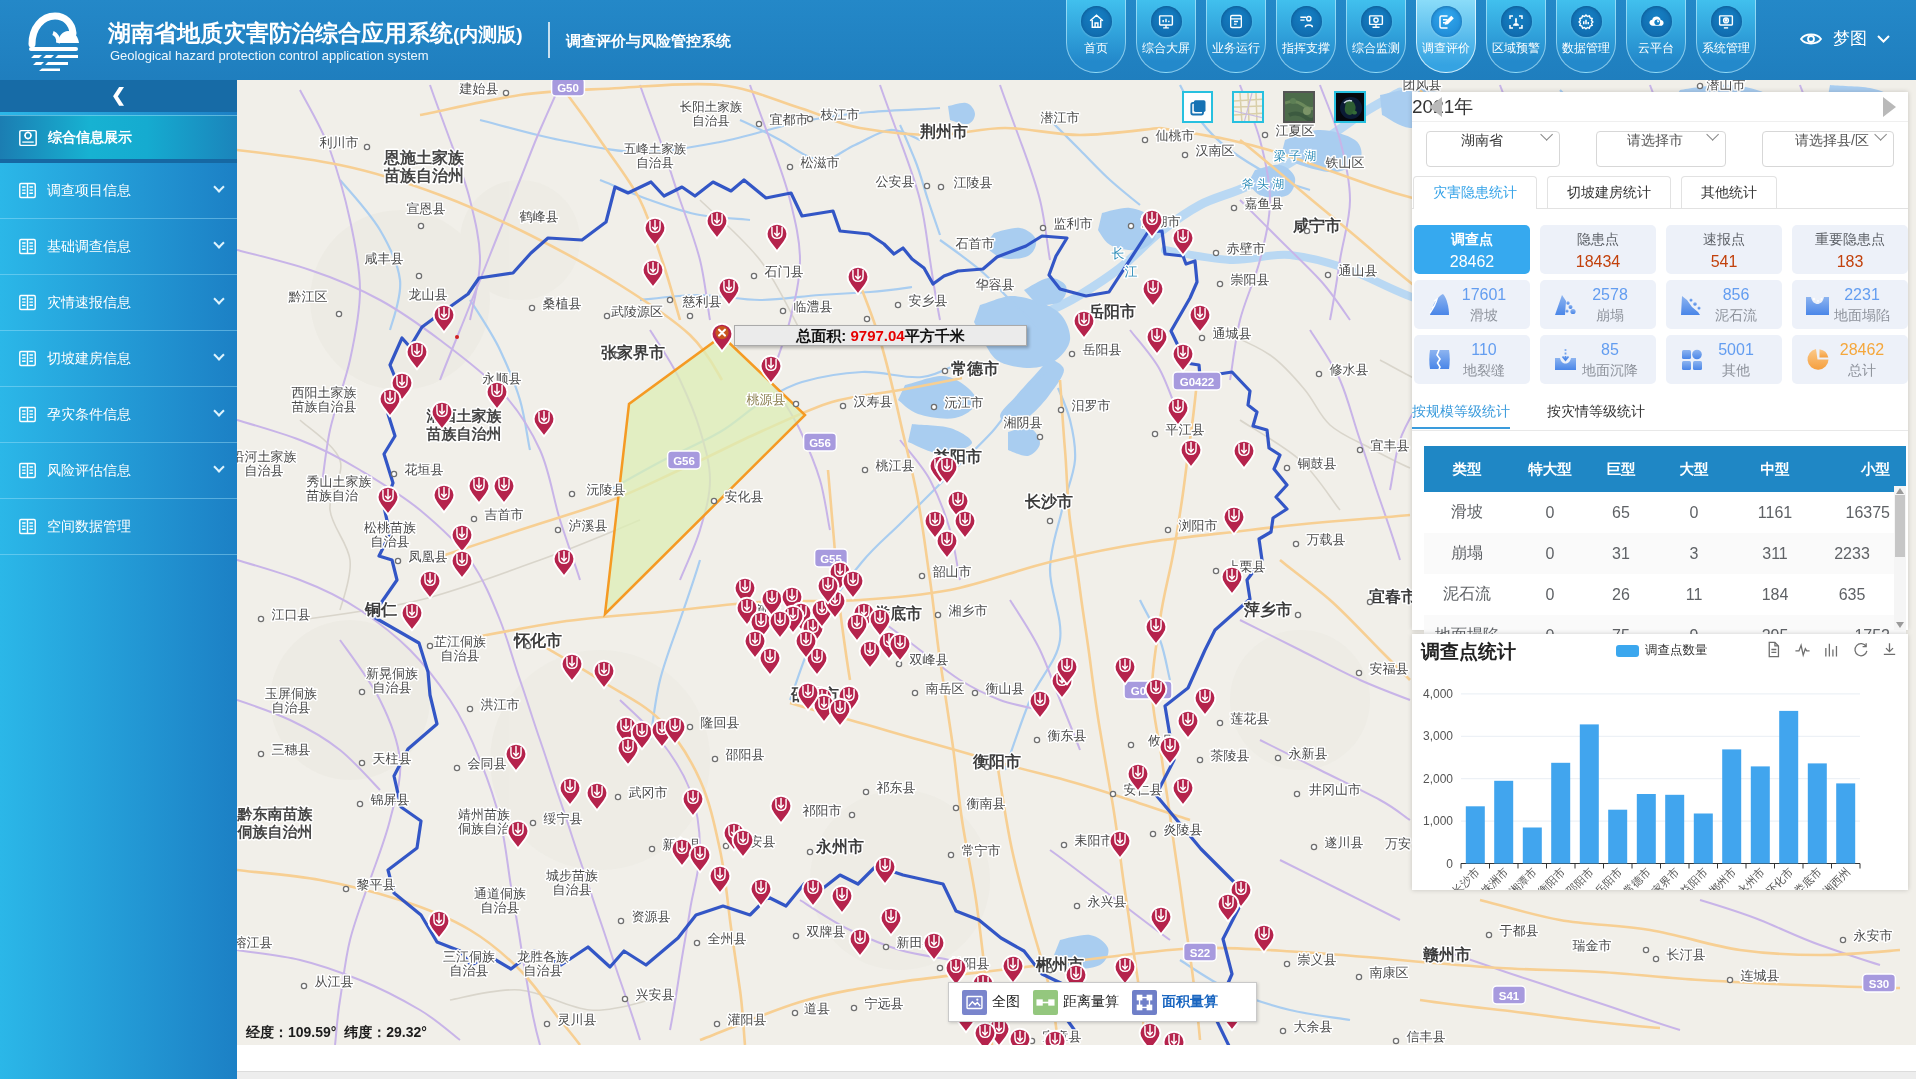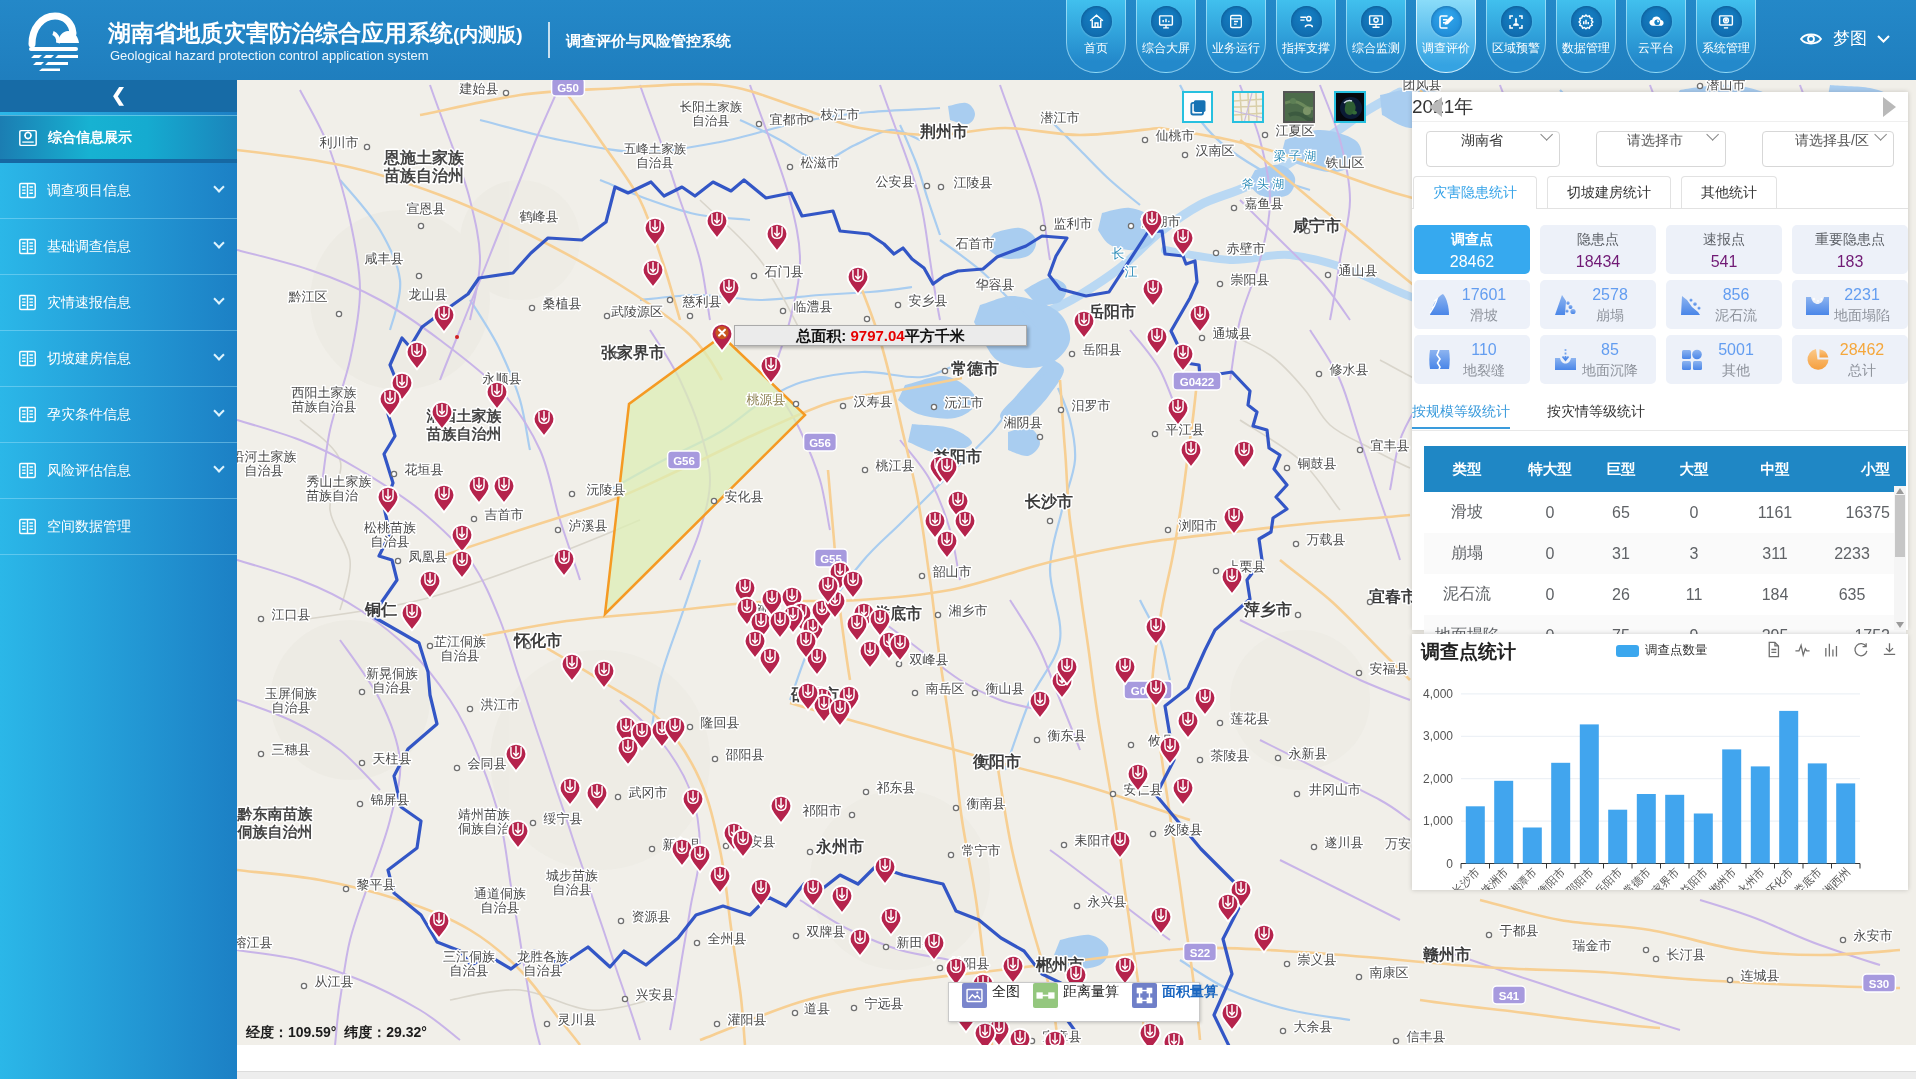"18434" .card .cnum { color: #701a75 -> #c2410c }
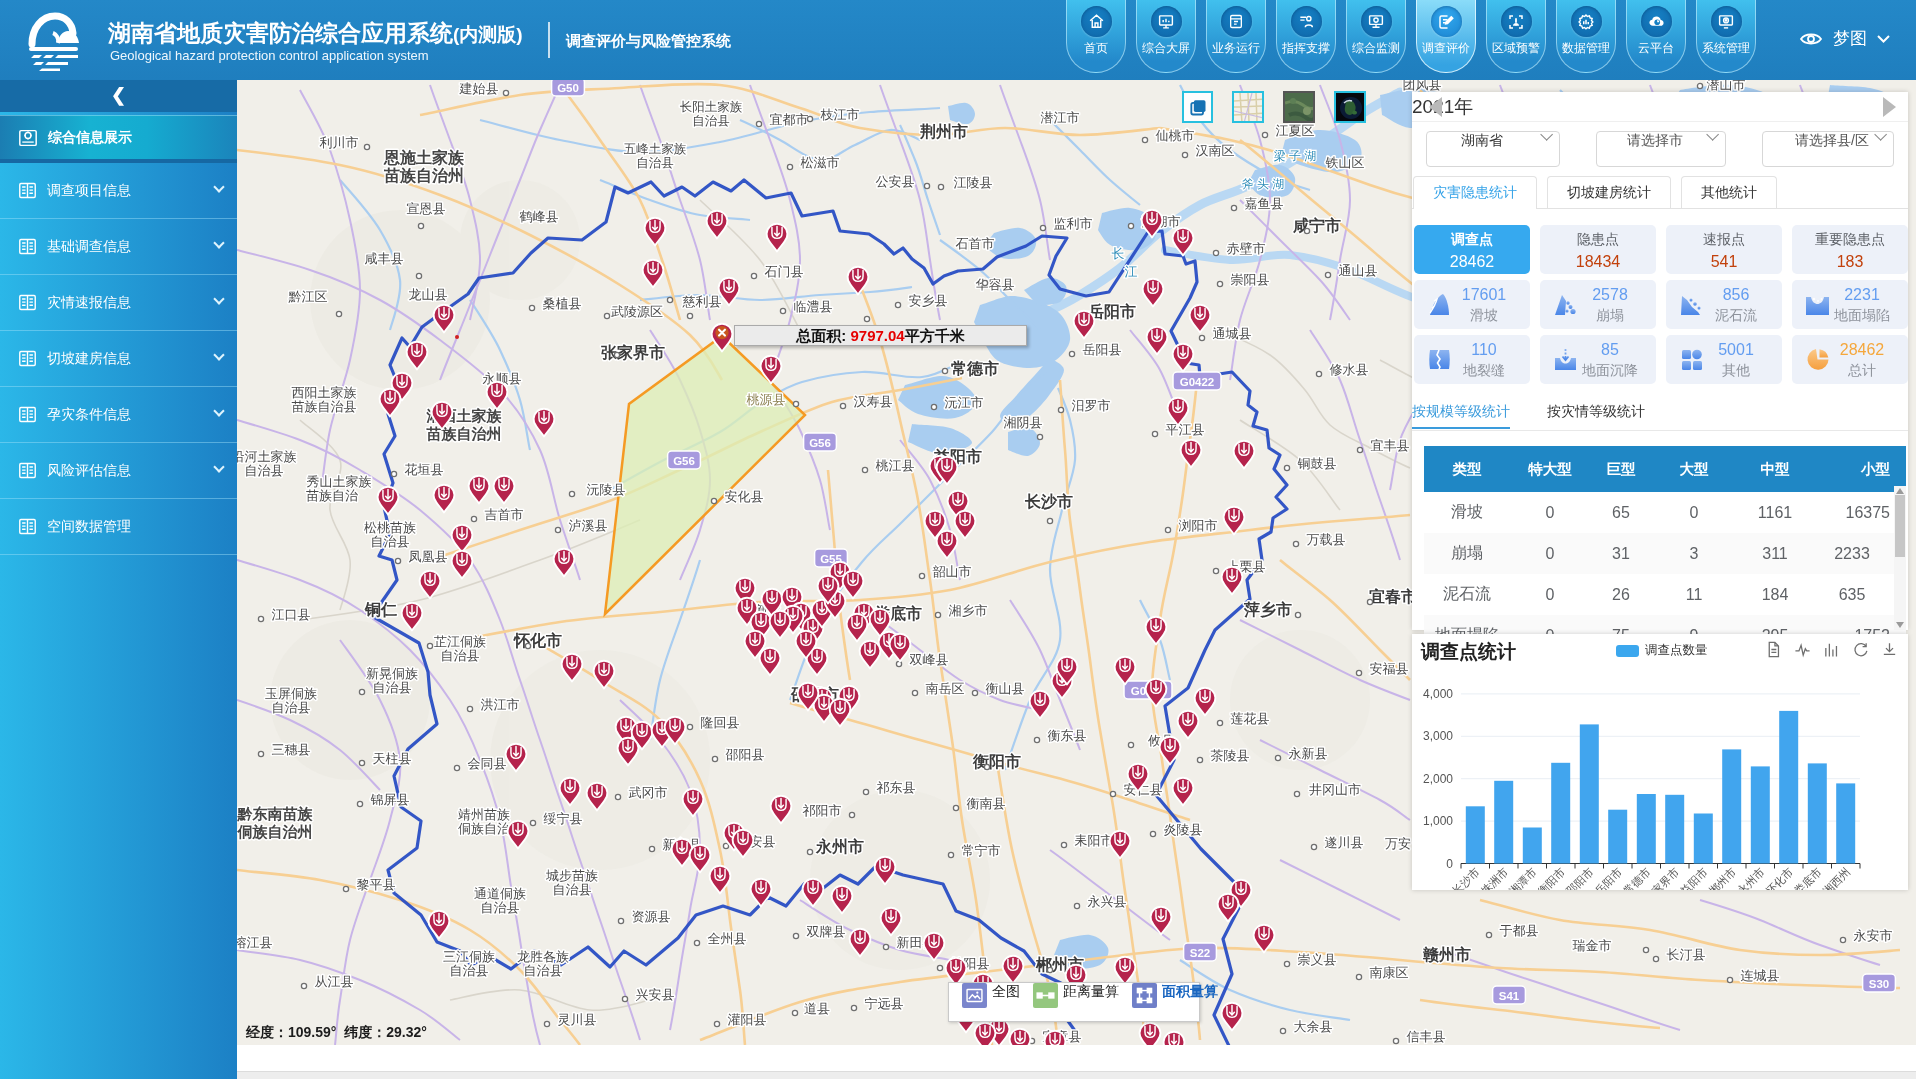"全图" .toolbar { align-items: none -> center; width: 252px -> 309px }
